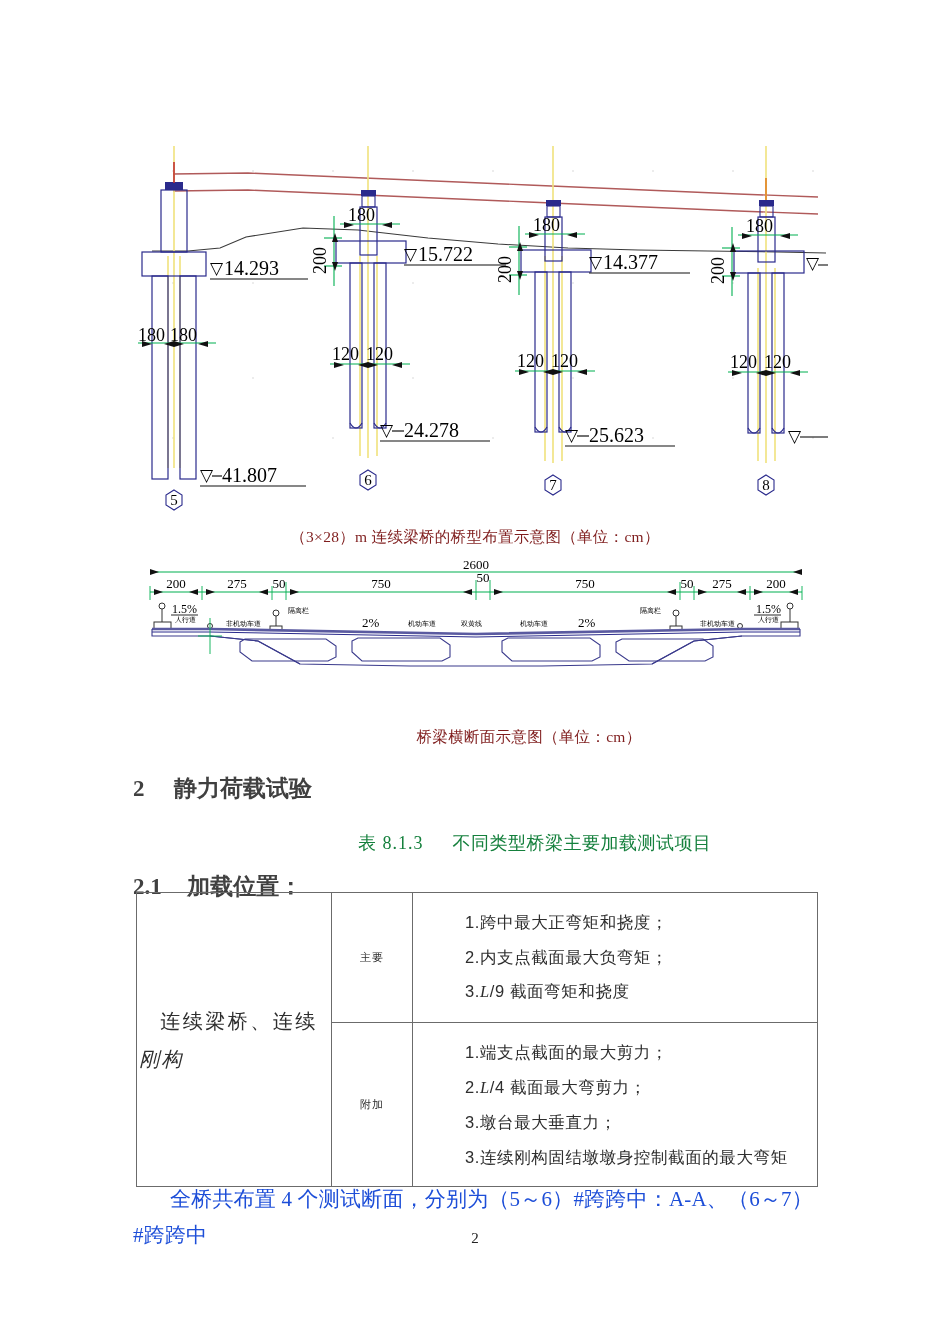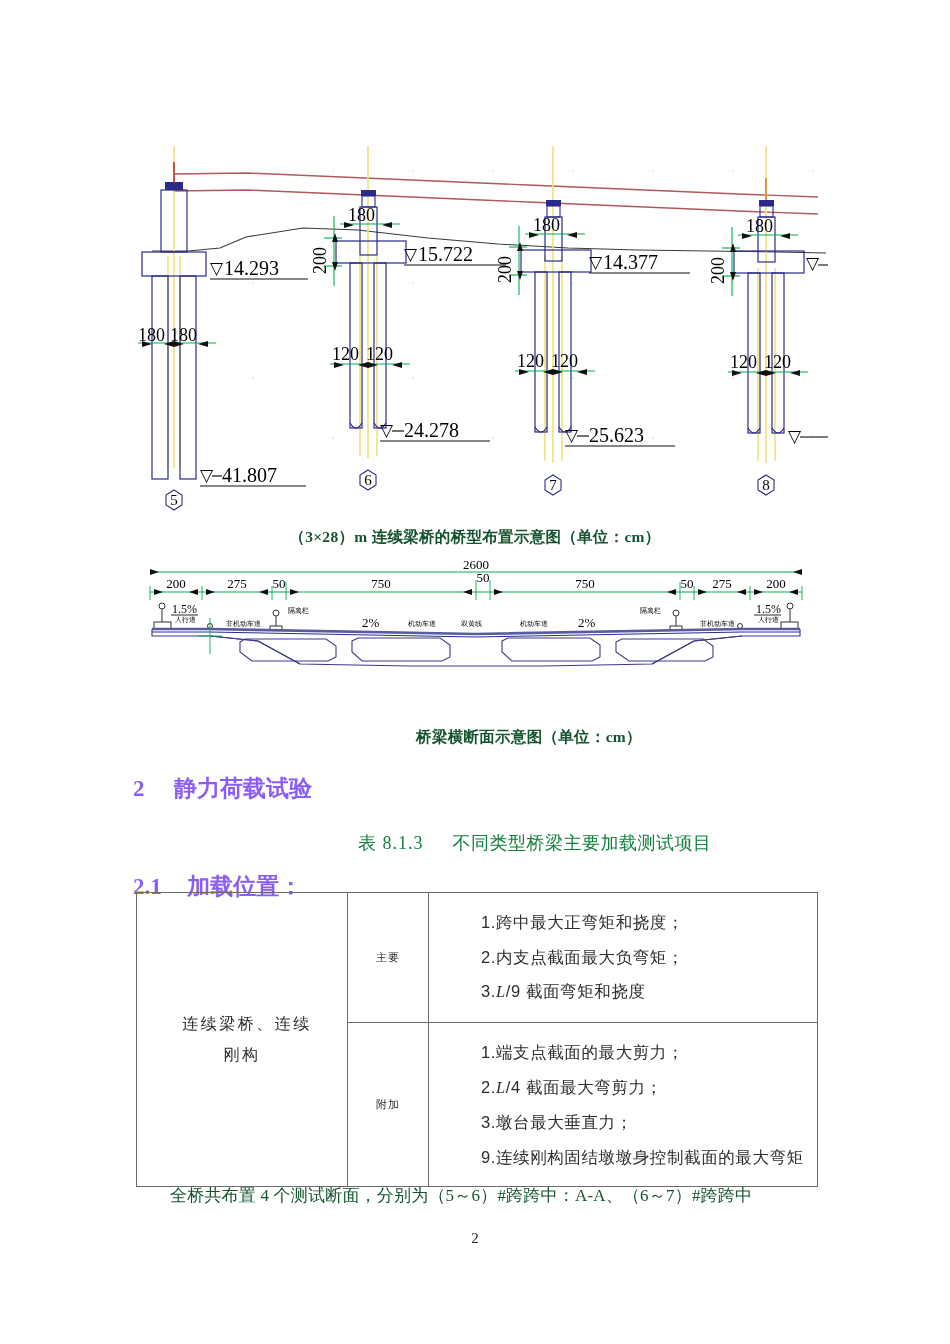"（3×28）m 连续梁桥的桥型布置示意图（单位：cm）" .fig-caption { color: #14532d -> #7f1d1d; font-weight: bold -> normal }
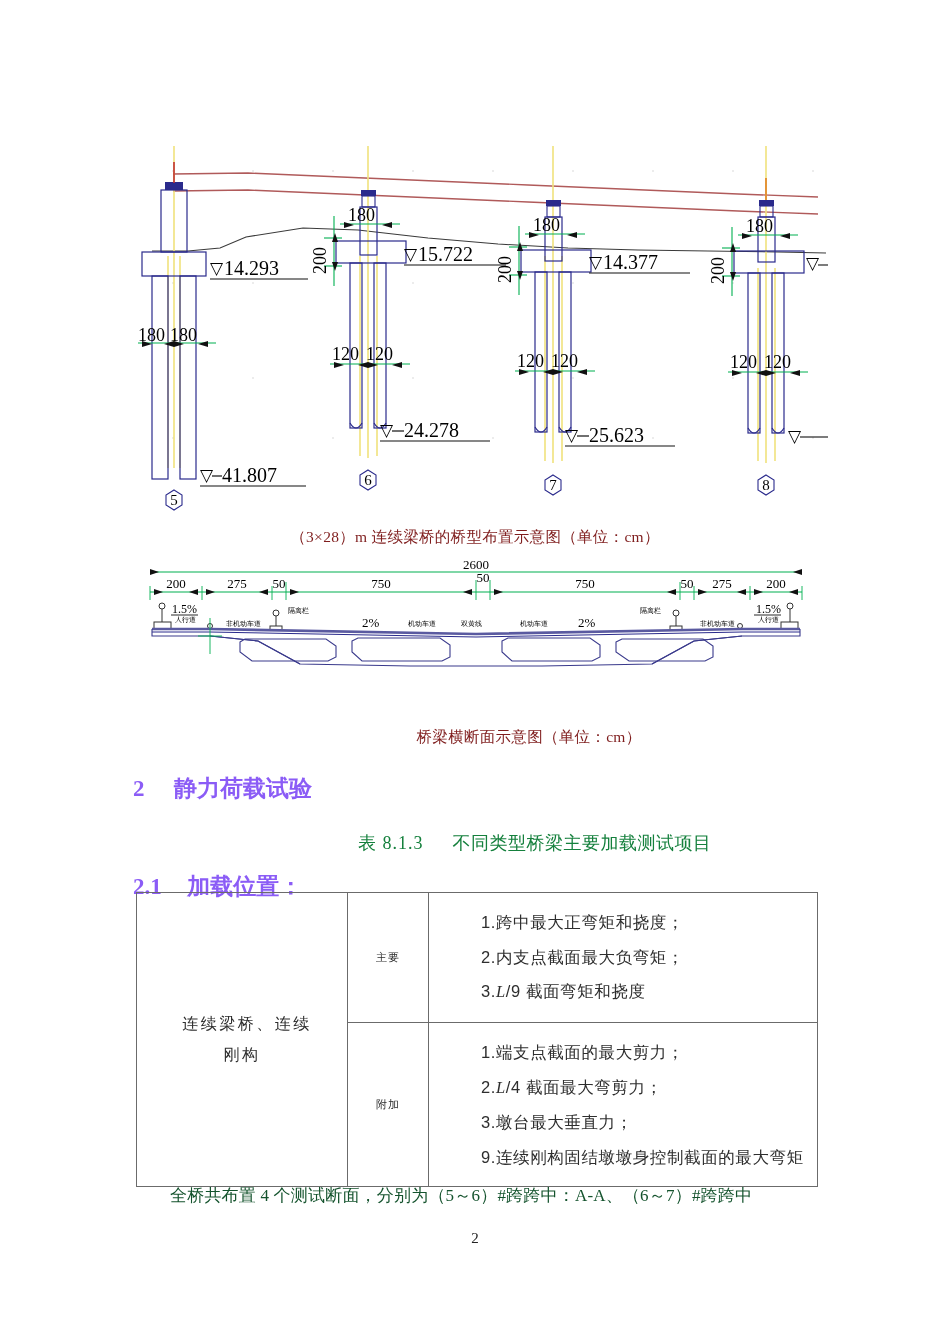"2 静力荷载试验" .heading1 { color: #8b5cf6 -> #404040 }
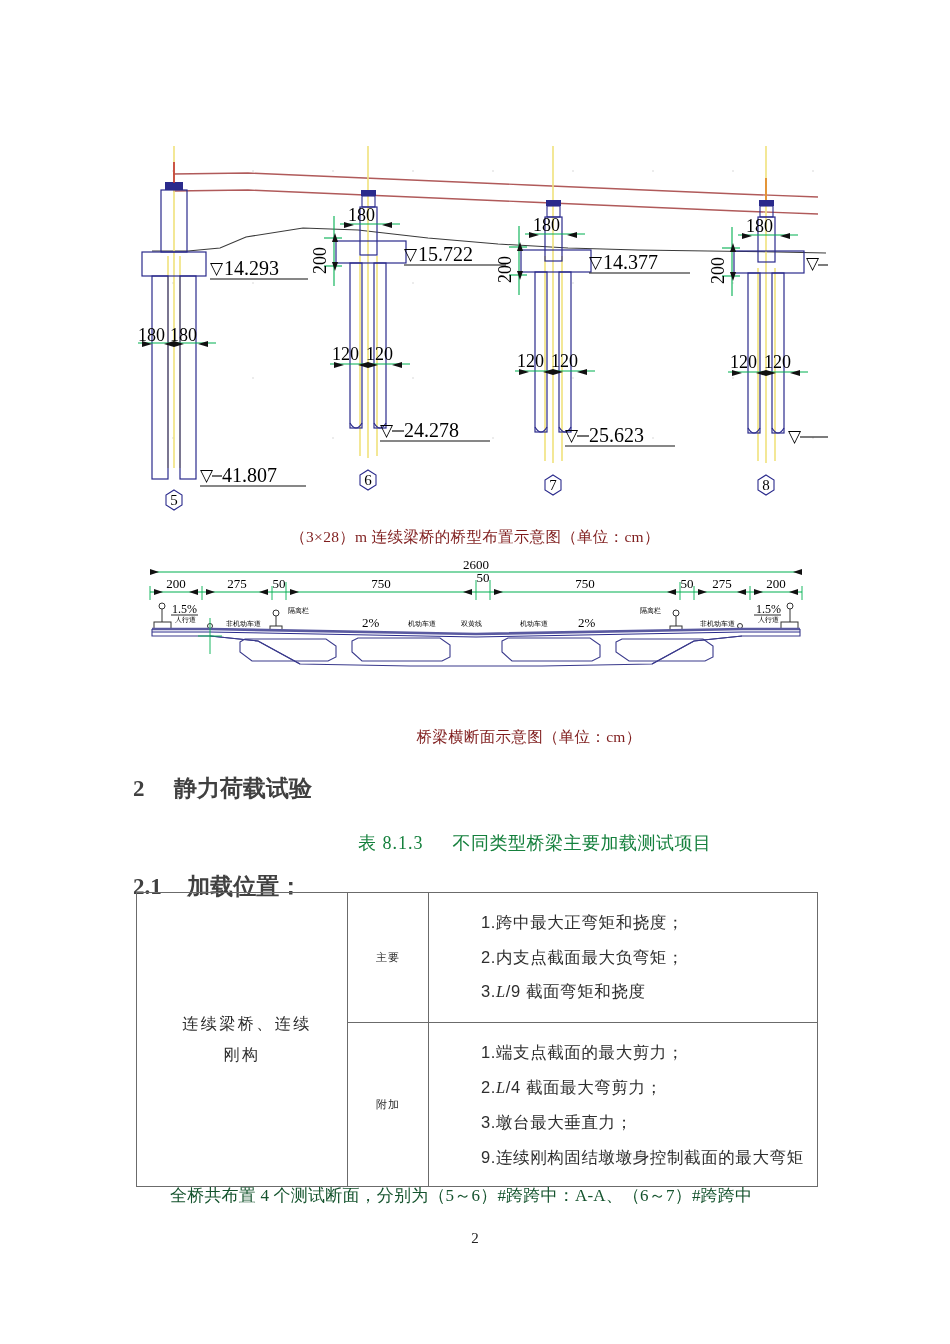"连续梁桥、连续" #load-table .col-type { font-size: 16px -> 20px; padding: 0 10px -> 0 2px }
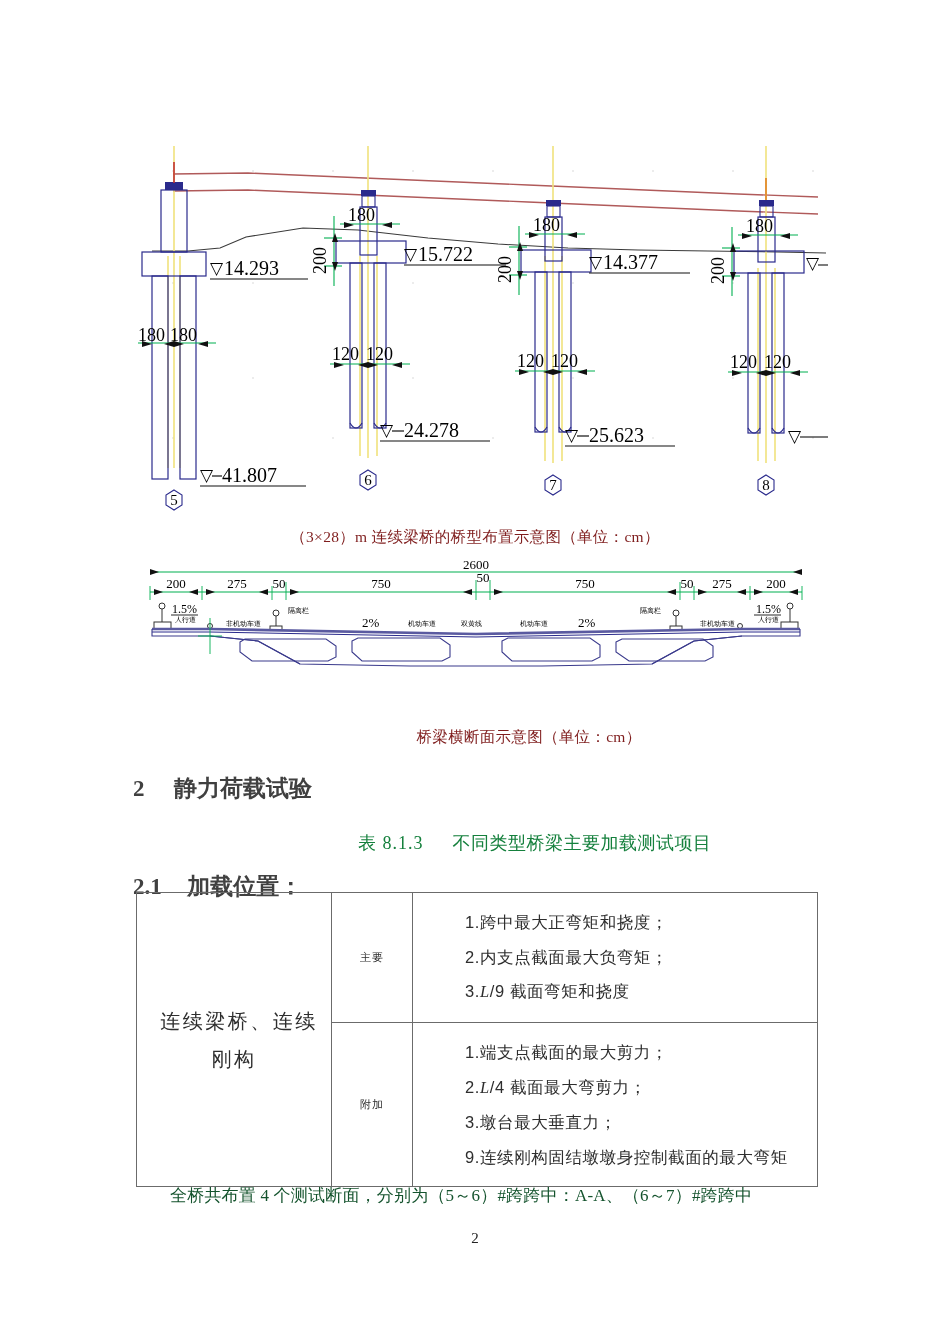"刚构" .type-line2 { font-style: none -> italic; text-align: center -> left }
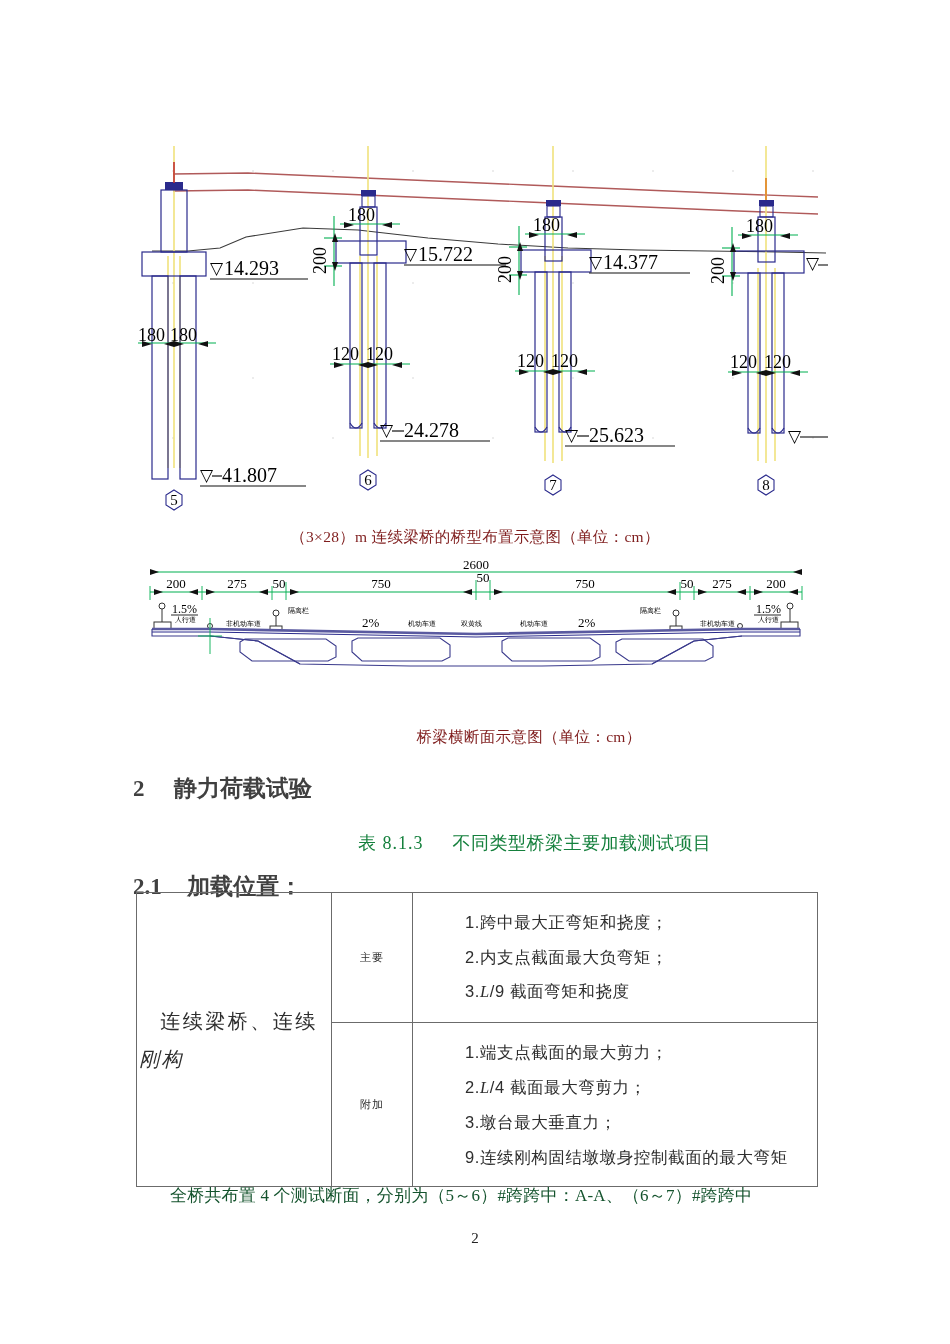"9.连续刚构固结墩墩身控制截面的最大弯矩" span { text: 9 -> 3 }
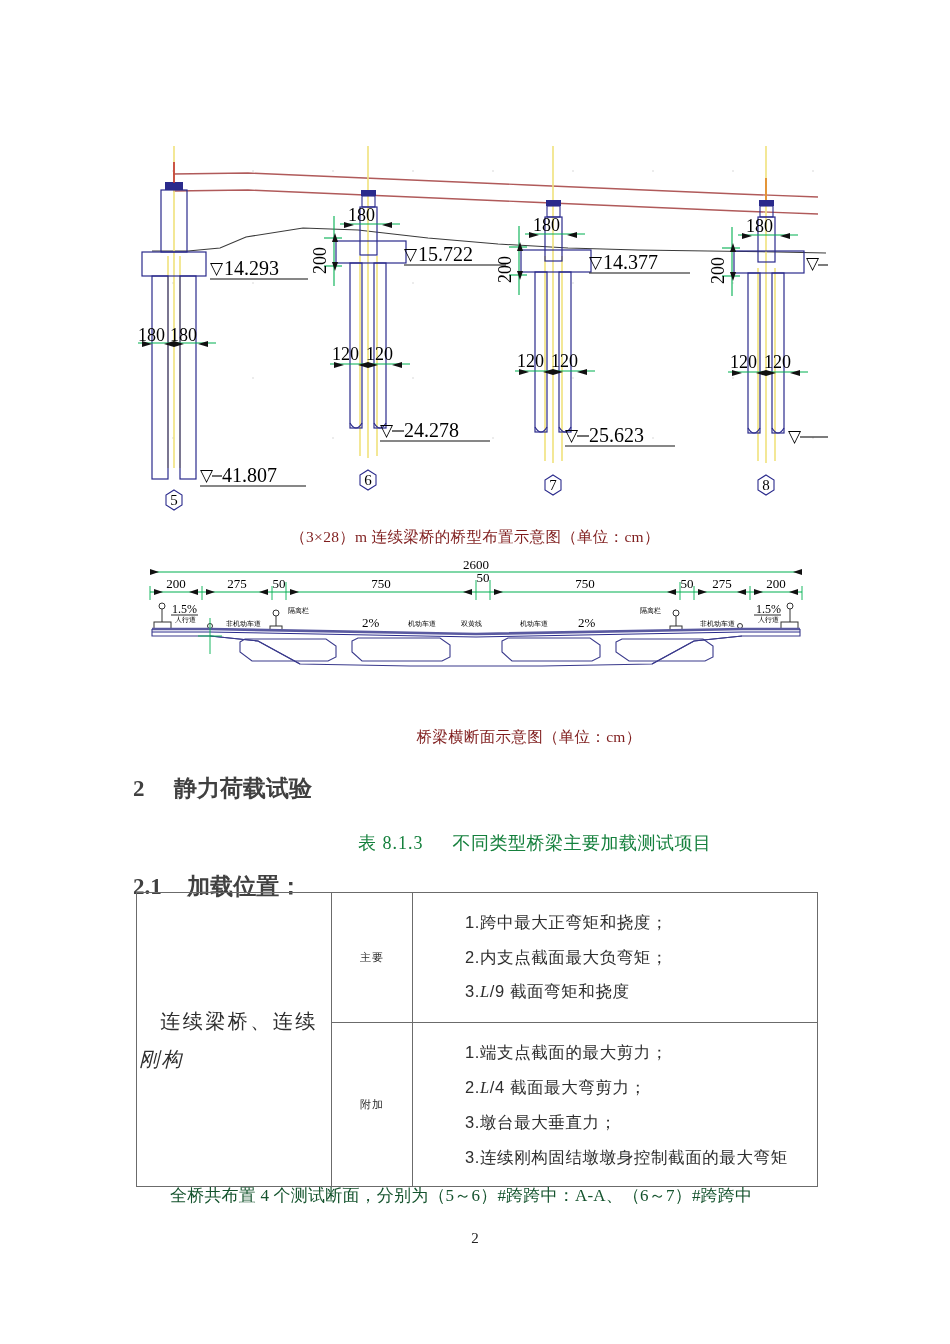"全桥共布置 4 个测试断面，分别为（5～6）#跨跨中：A-A、（6～7）#跨跨中" #body-paragraph { color: #14532d -> #1d4ed8; font-size: 17px -> 21px }
